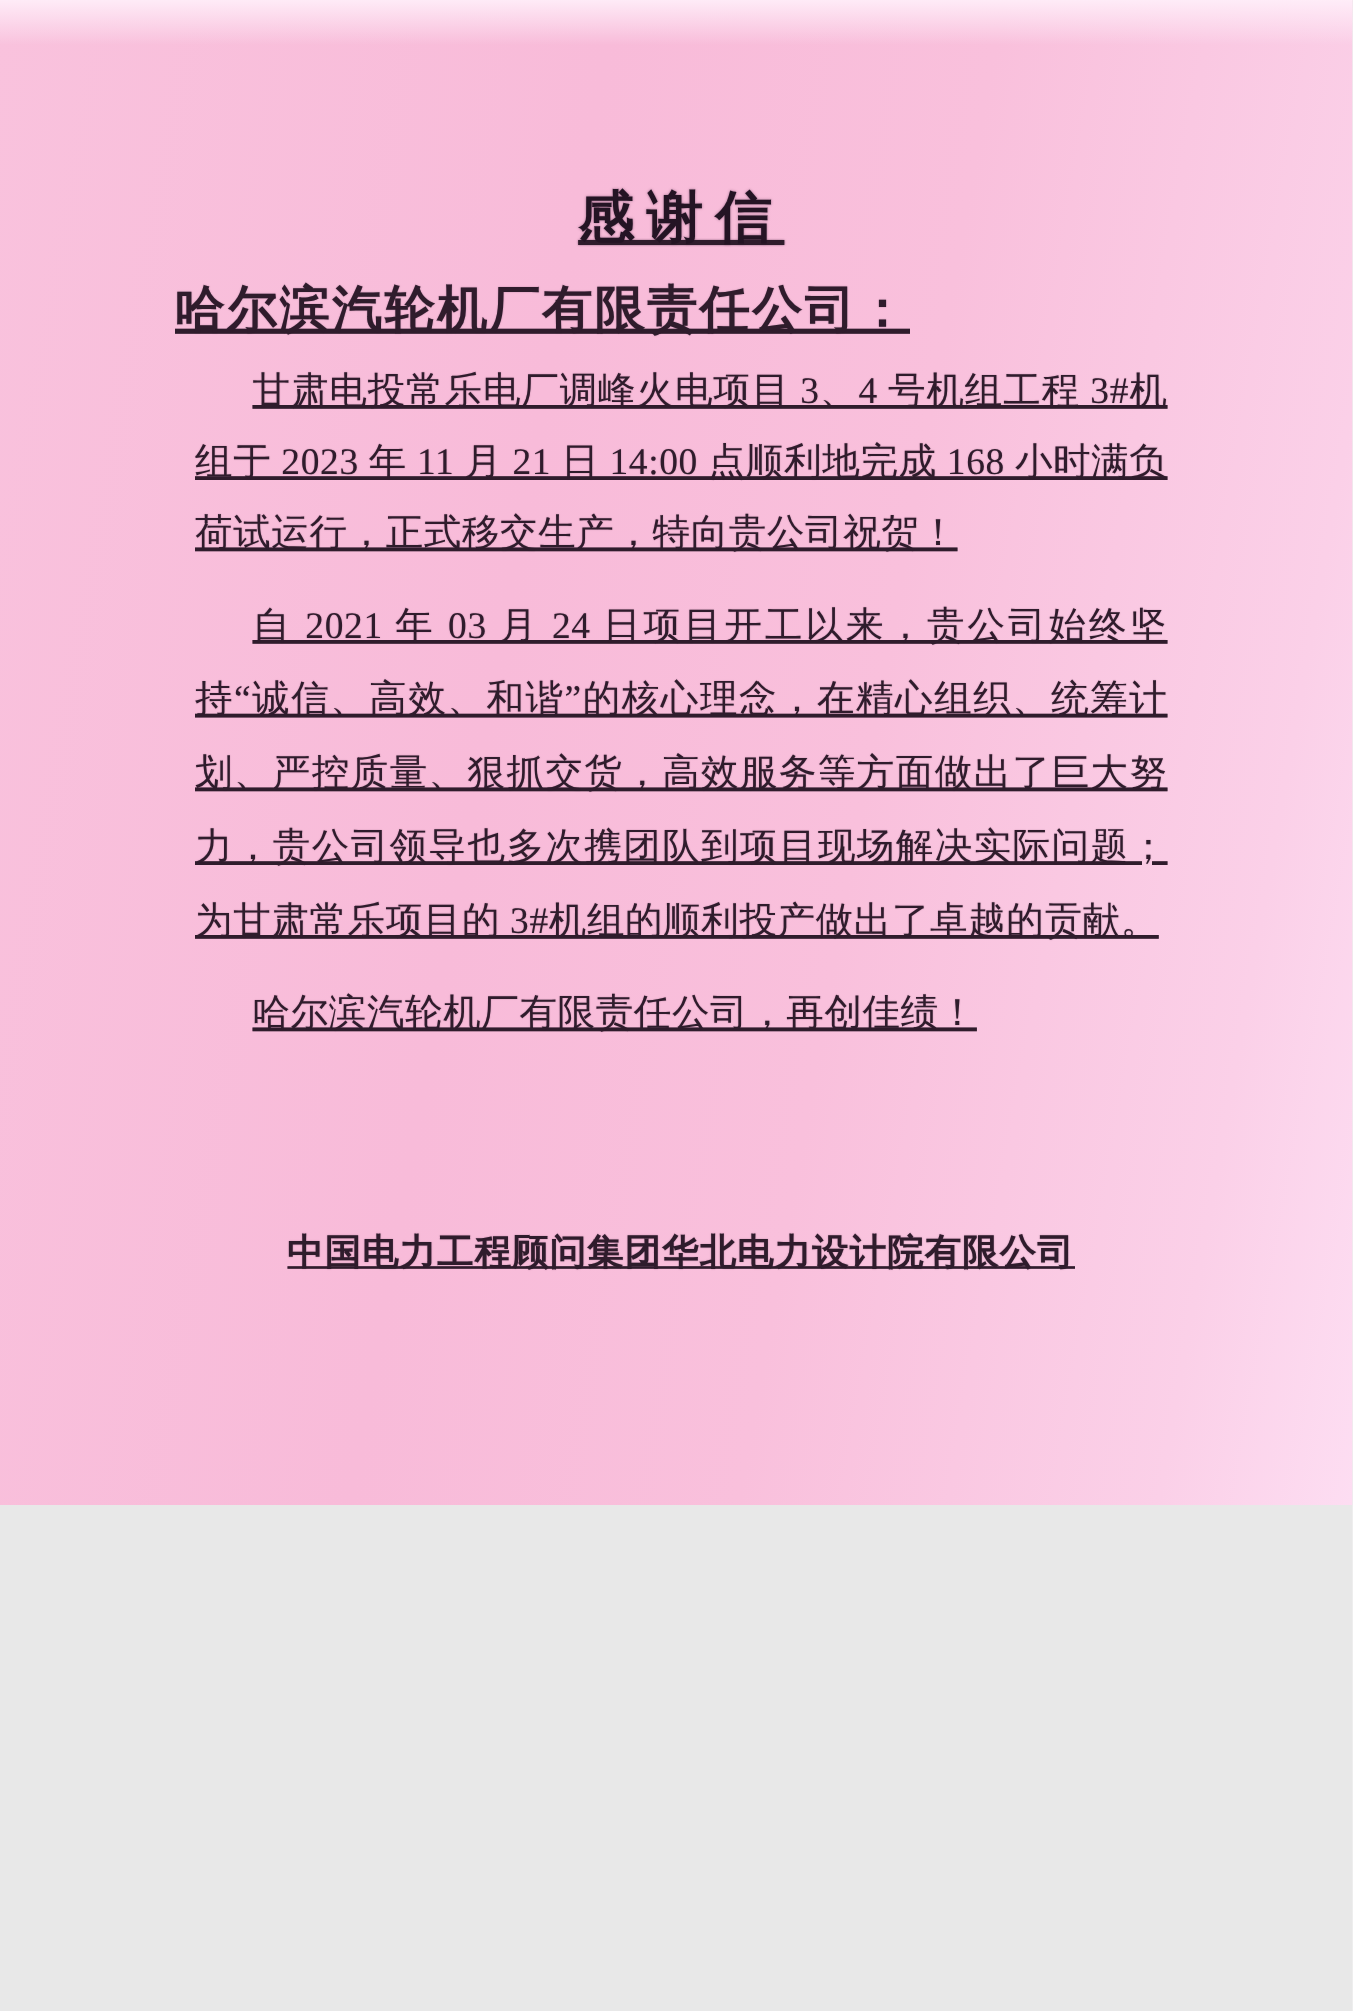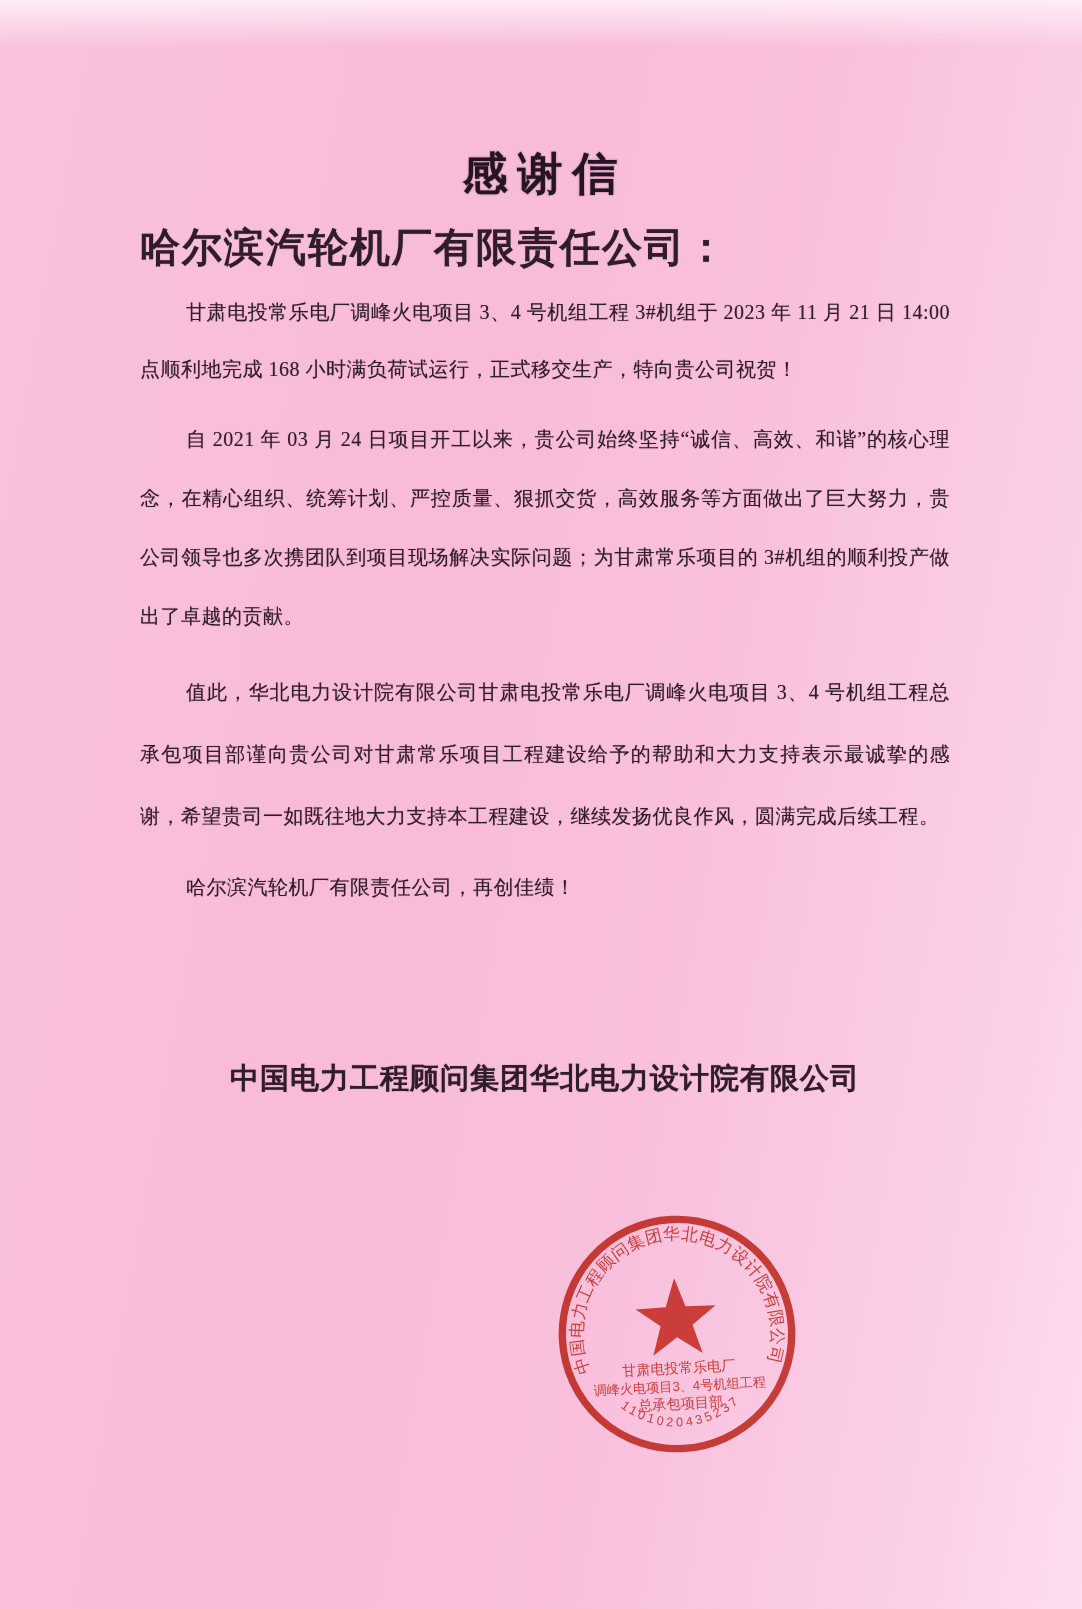"感谢信" .page { height: 1609px -> 1204px; text-decoration: none -> underline }
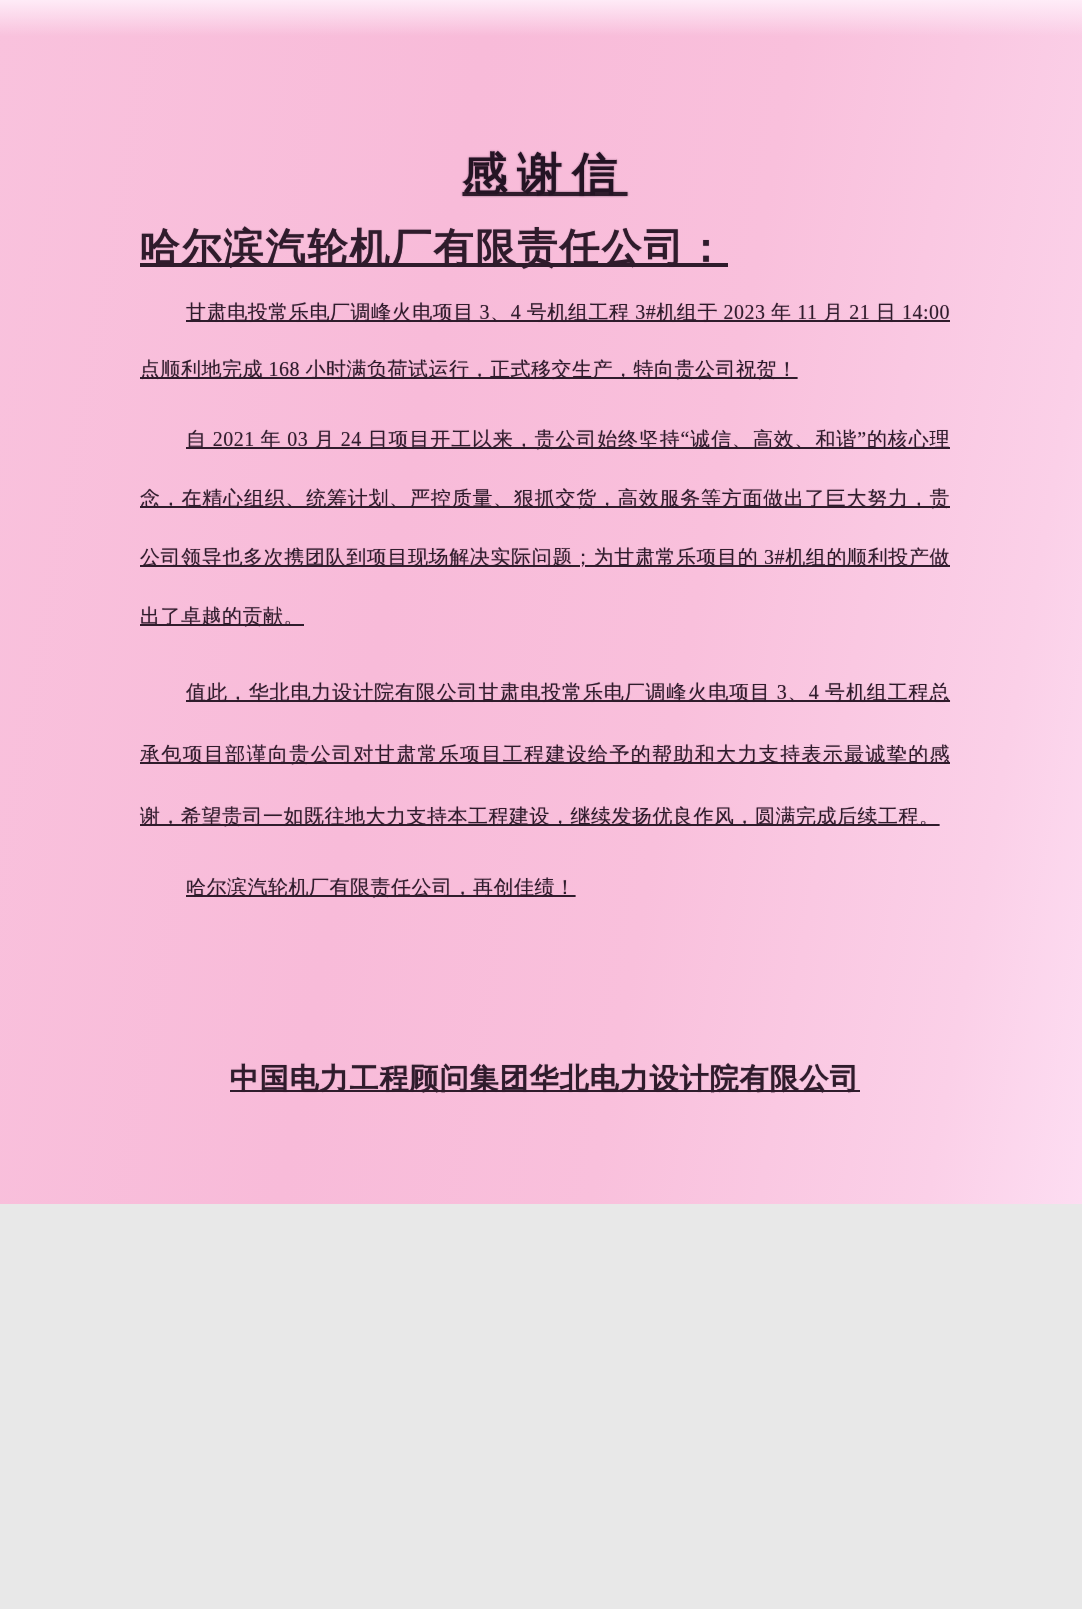"甘肃电投常乐电厂调峰火电项目 3、4 号机组工程 3#机组于 2023" .body-para { font-size: 20px -> 30px; margin: 0 -> 16px }
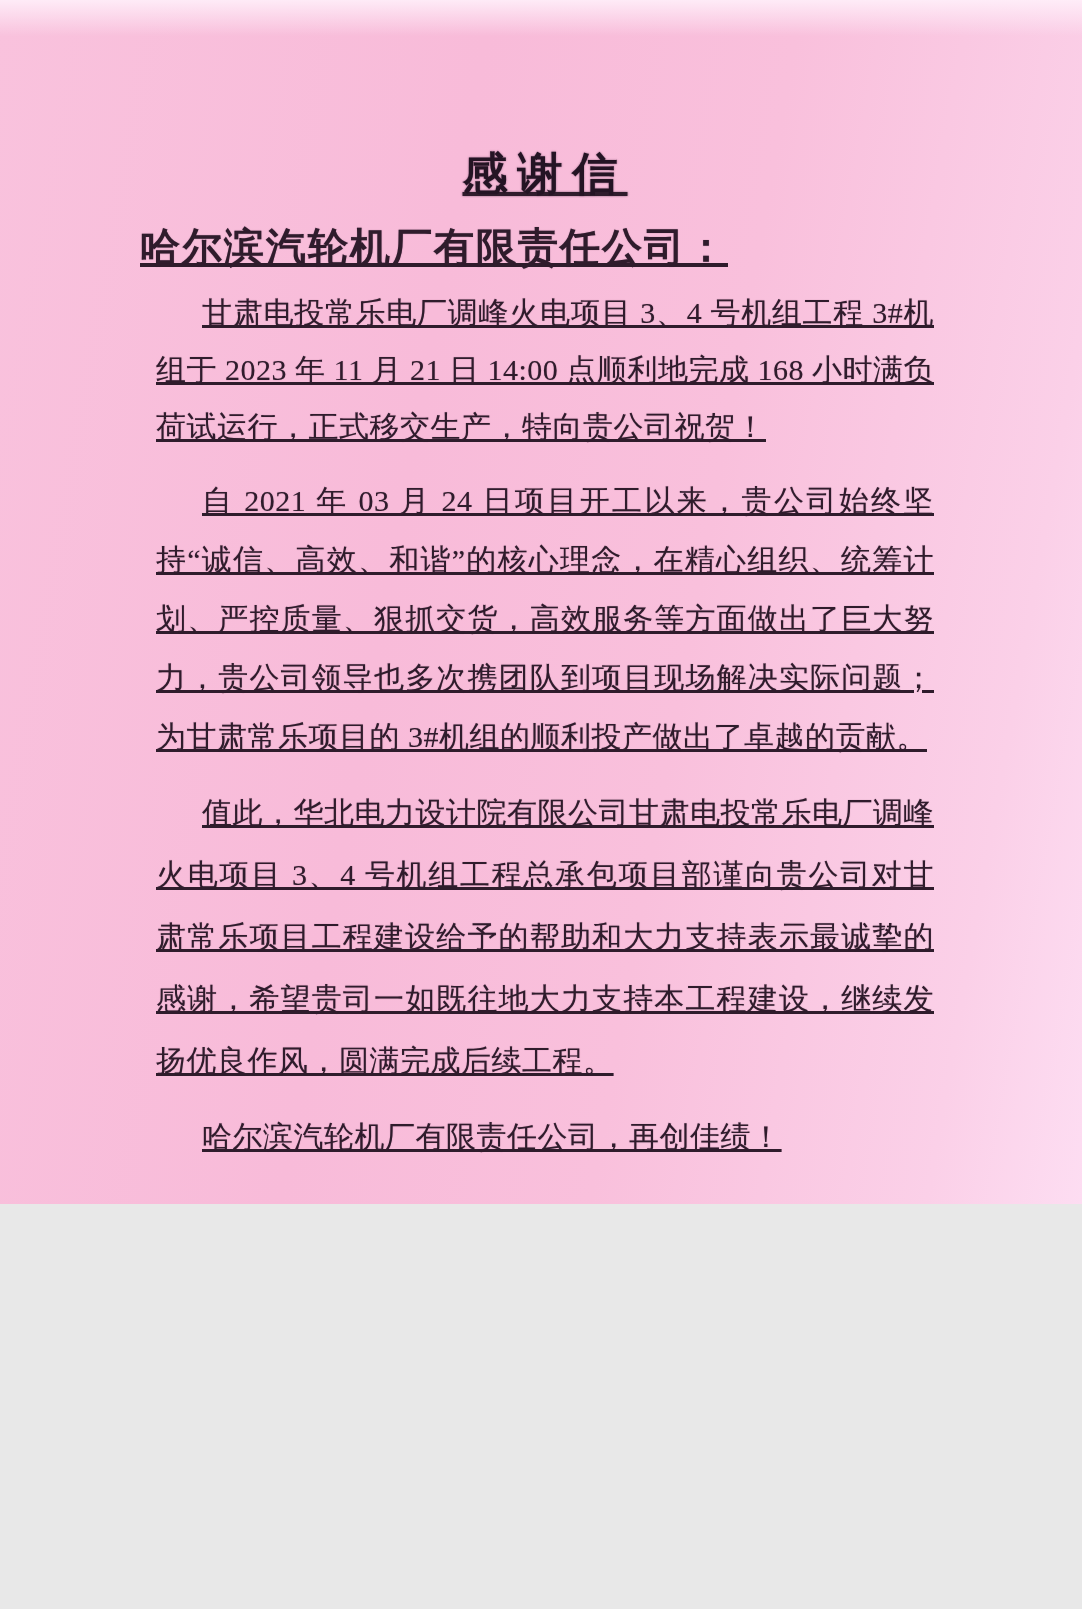"值此，华北电力设计院有限公司甘肃电投常乐电厂调峰火电项目 3、4" p.body-para { html: <p>值此，华北电力设计院有限公司甘肃电投常乐电厂调峰火电项目 3、4 号机组工程总承包项目部谨向贵公司对甘肃常乐项目工程建设给予的帮助和大力支持表示最诚挚的感谢，希望贵司一如既往地大力支持本工程建设，继续发扬优良作风，圆满完成后续工程。</p> -> none }
